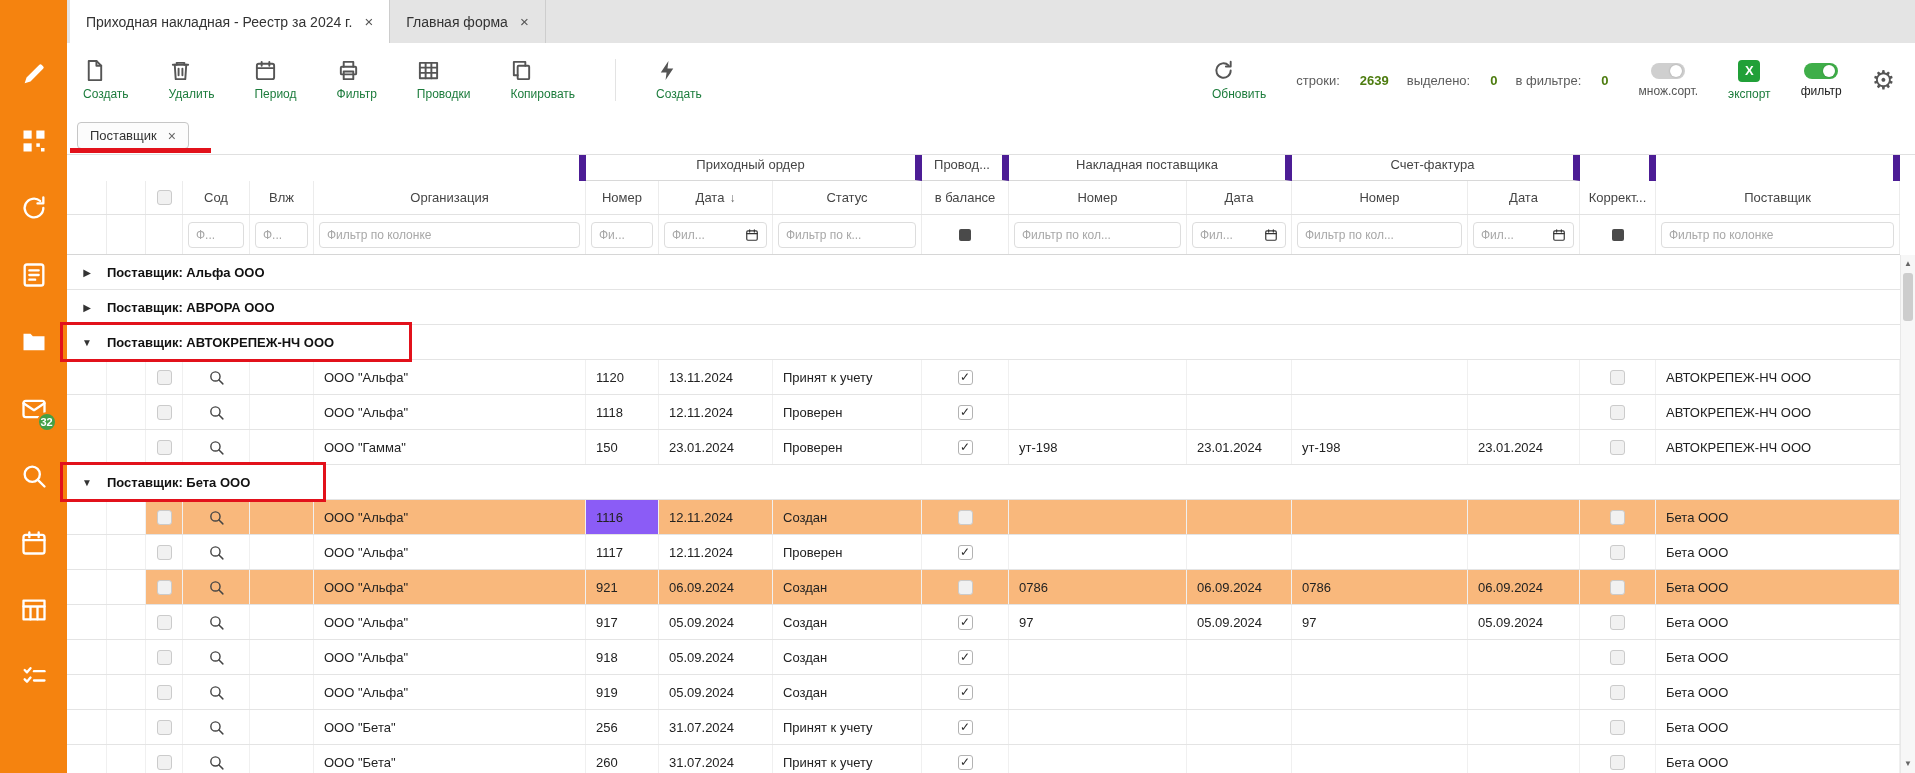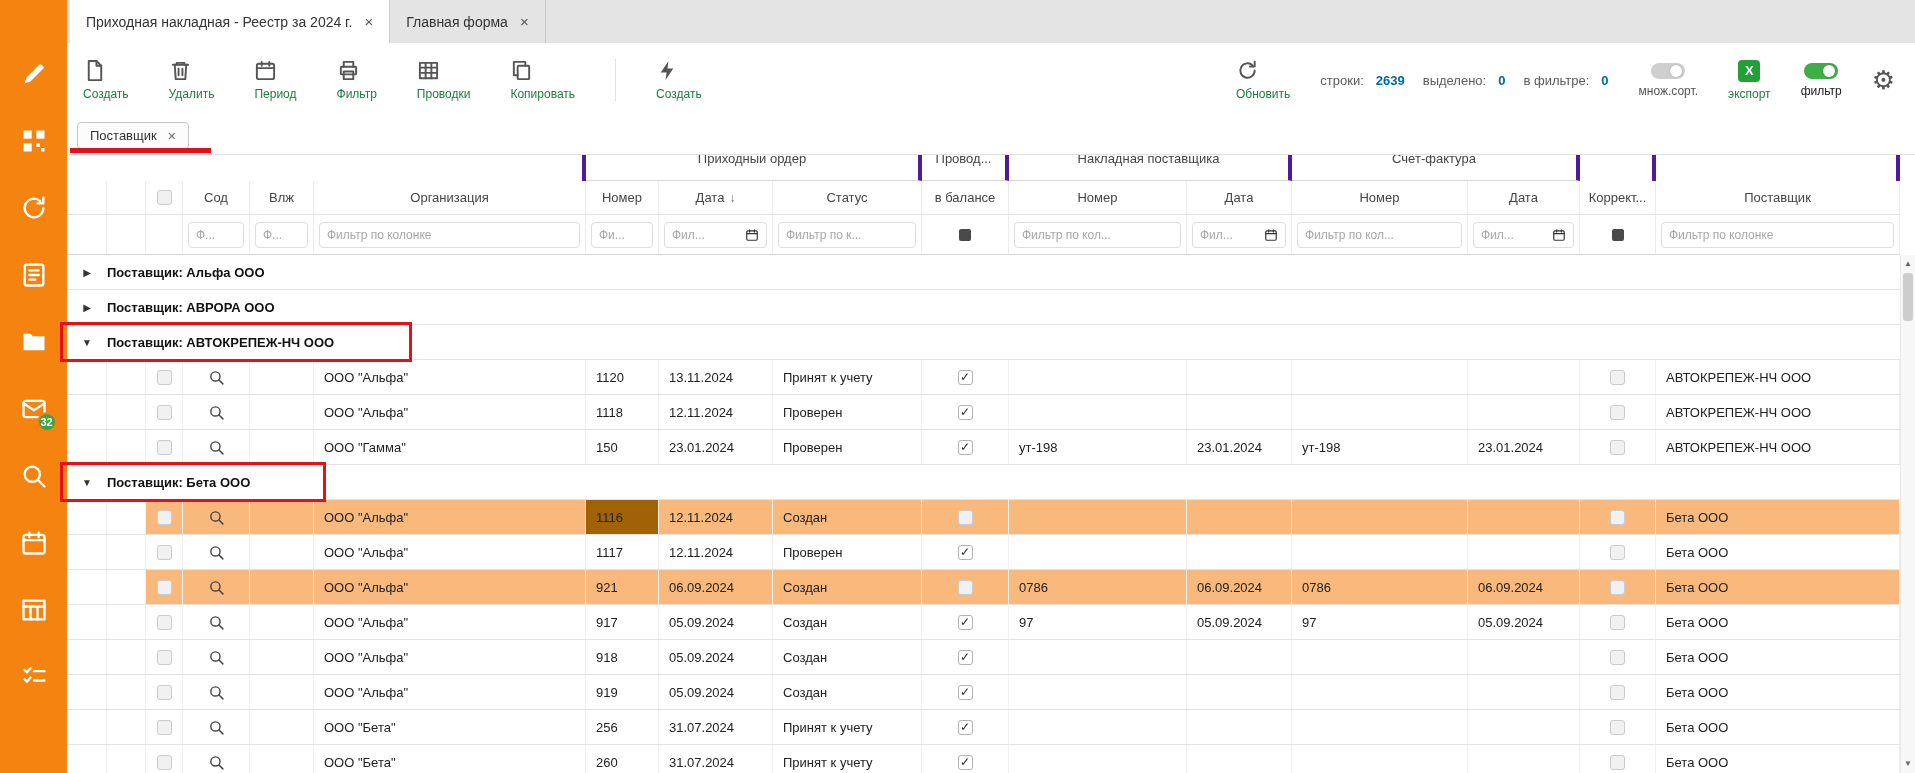"2639" .stat b { color: #0369a1 -> #4d7c0f; margin-left: 12px -> 20px }
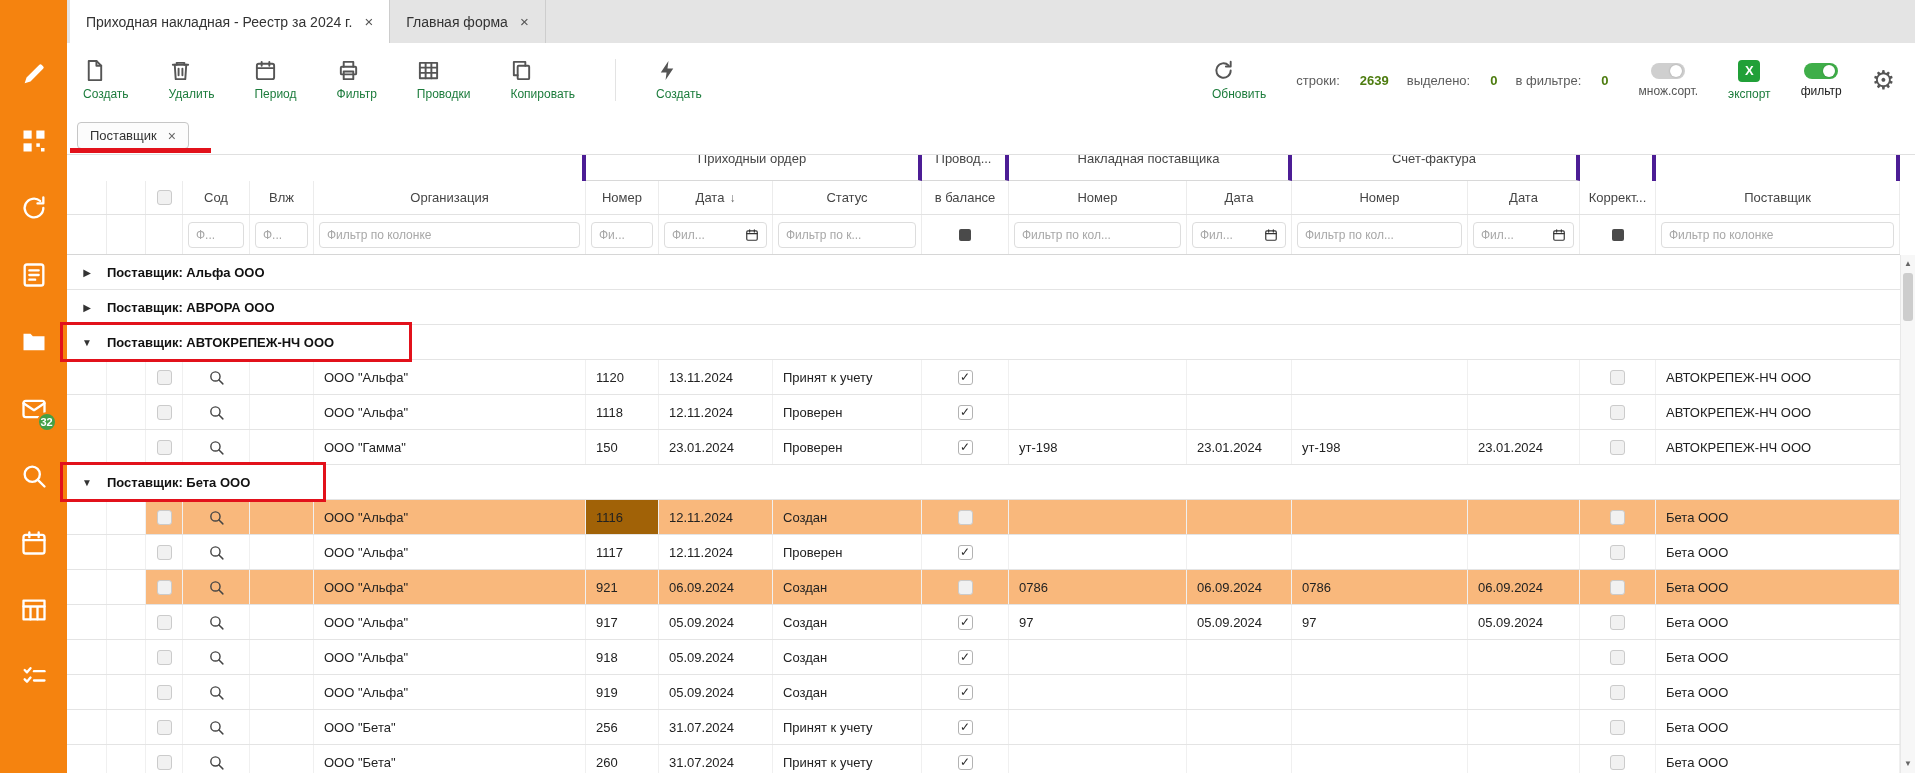"Приходный ордер" .hga { border-right: 4px solid #4c1d95 -> 7px solid #4c1d95; padding-bottom: 14px -> 8px }
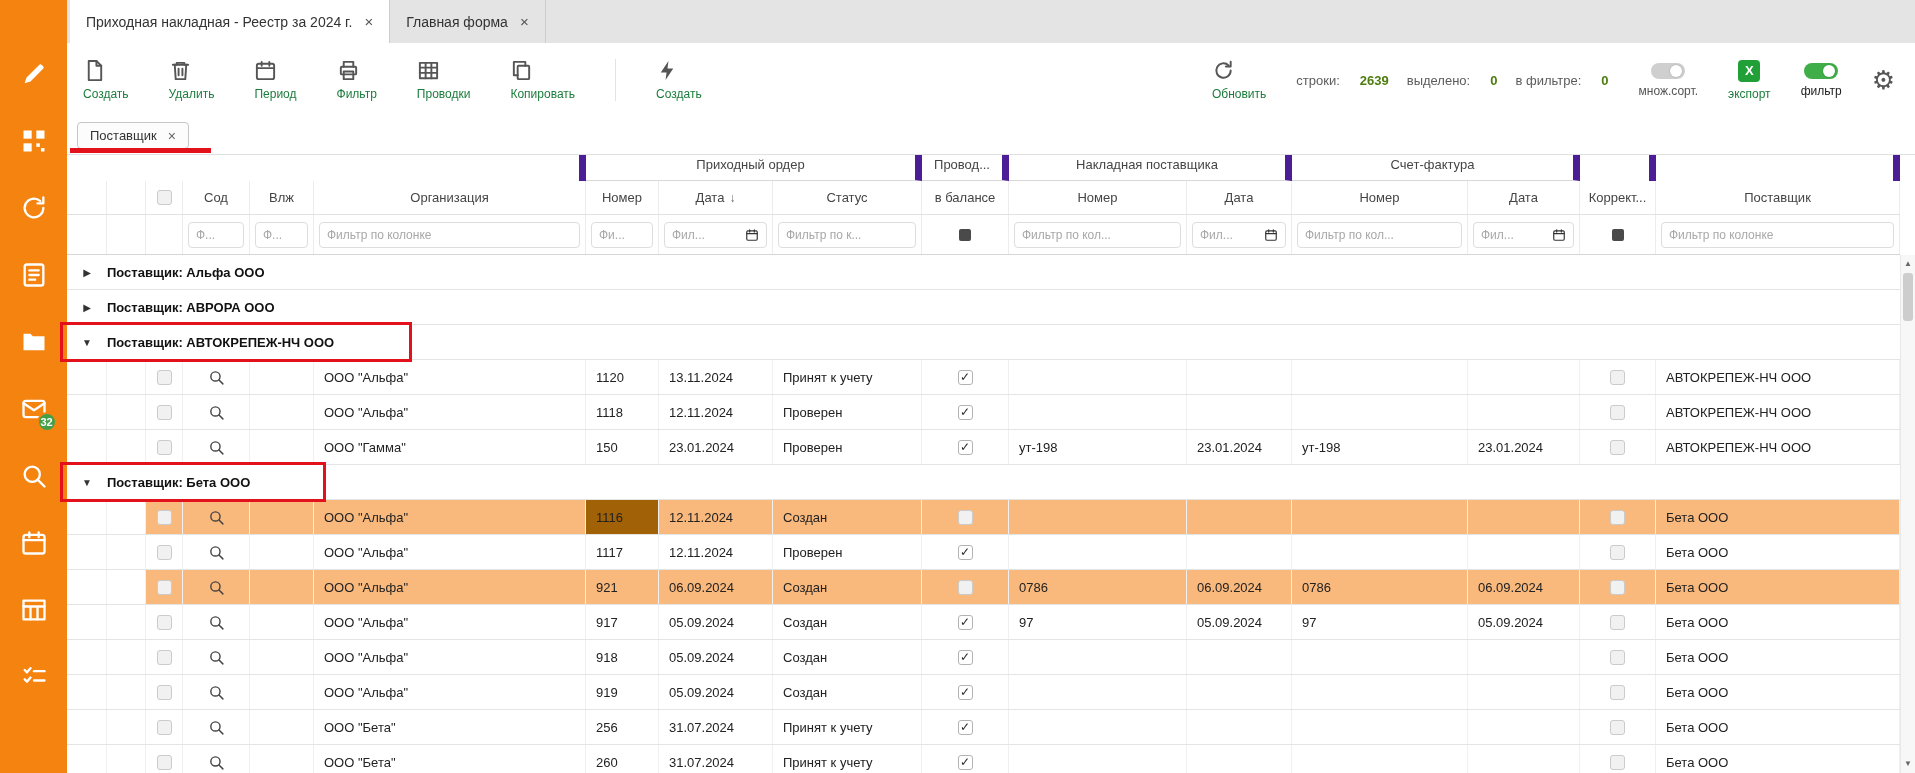"1116" div.tcell { background: #a16207 -> #8b5cf6 }
